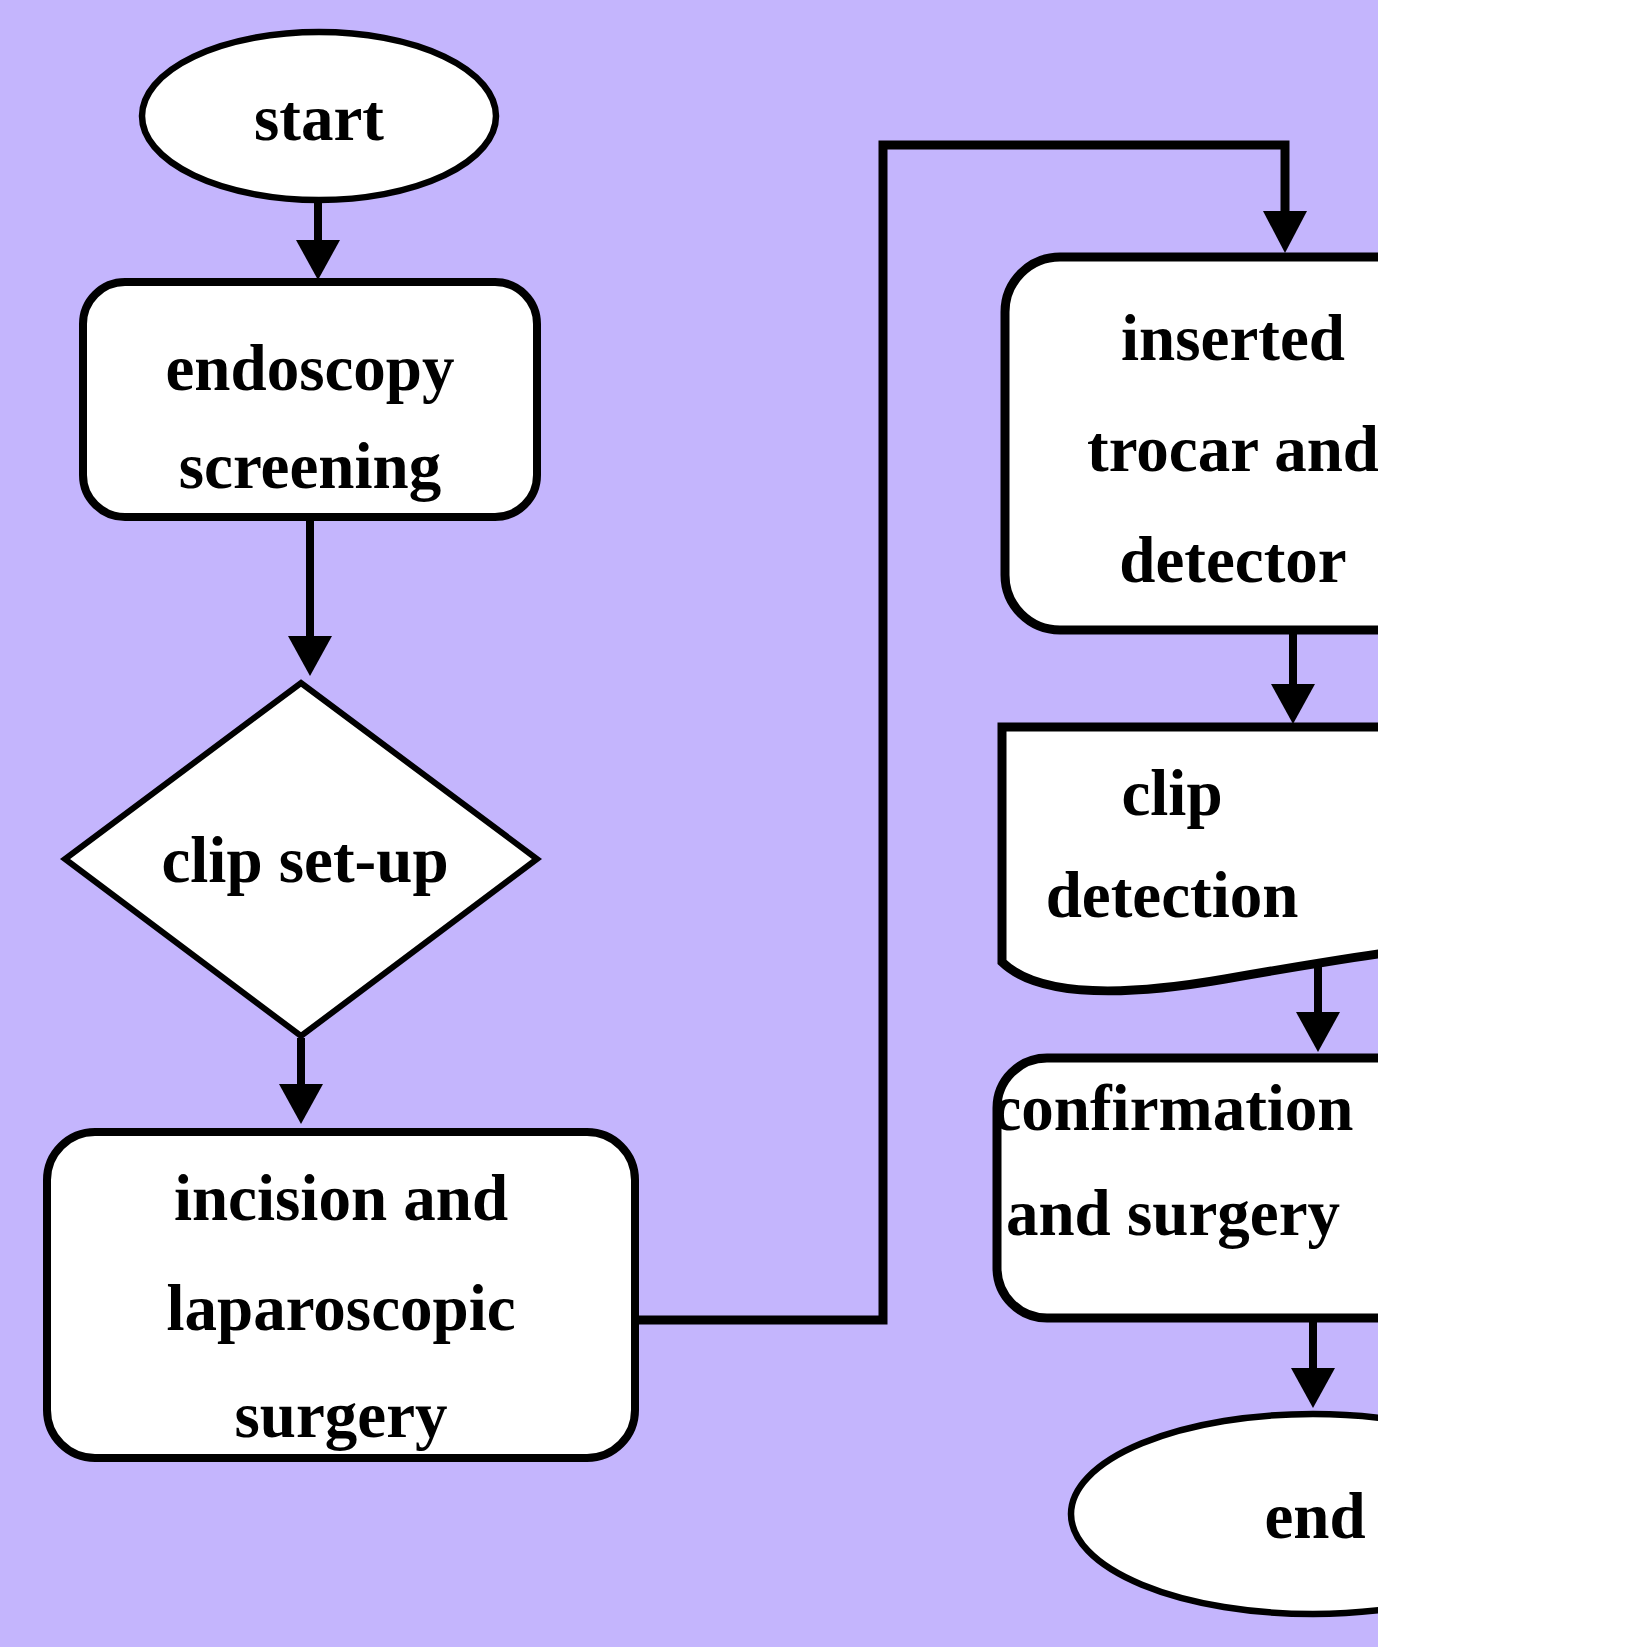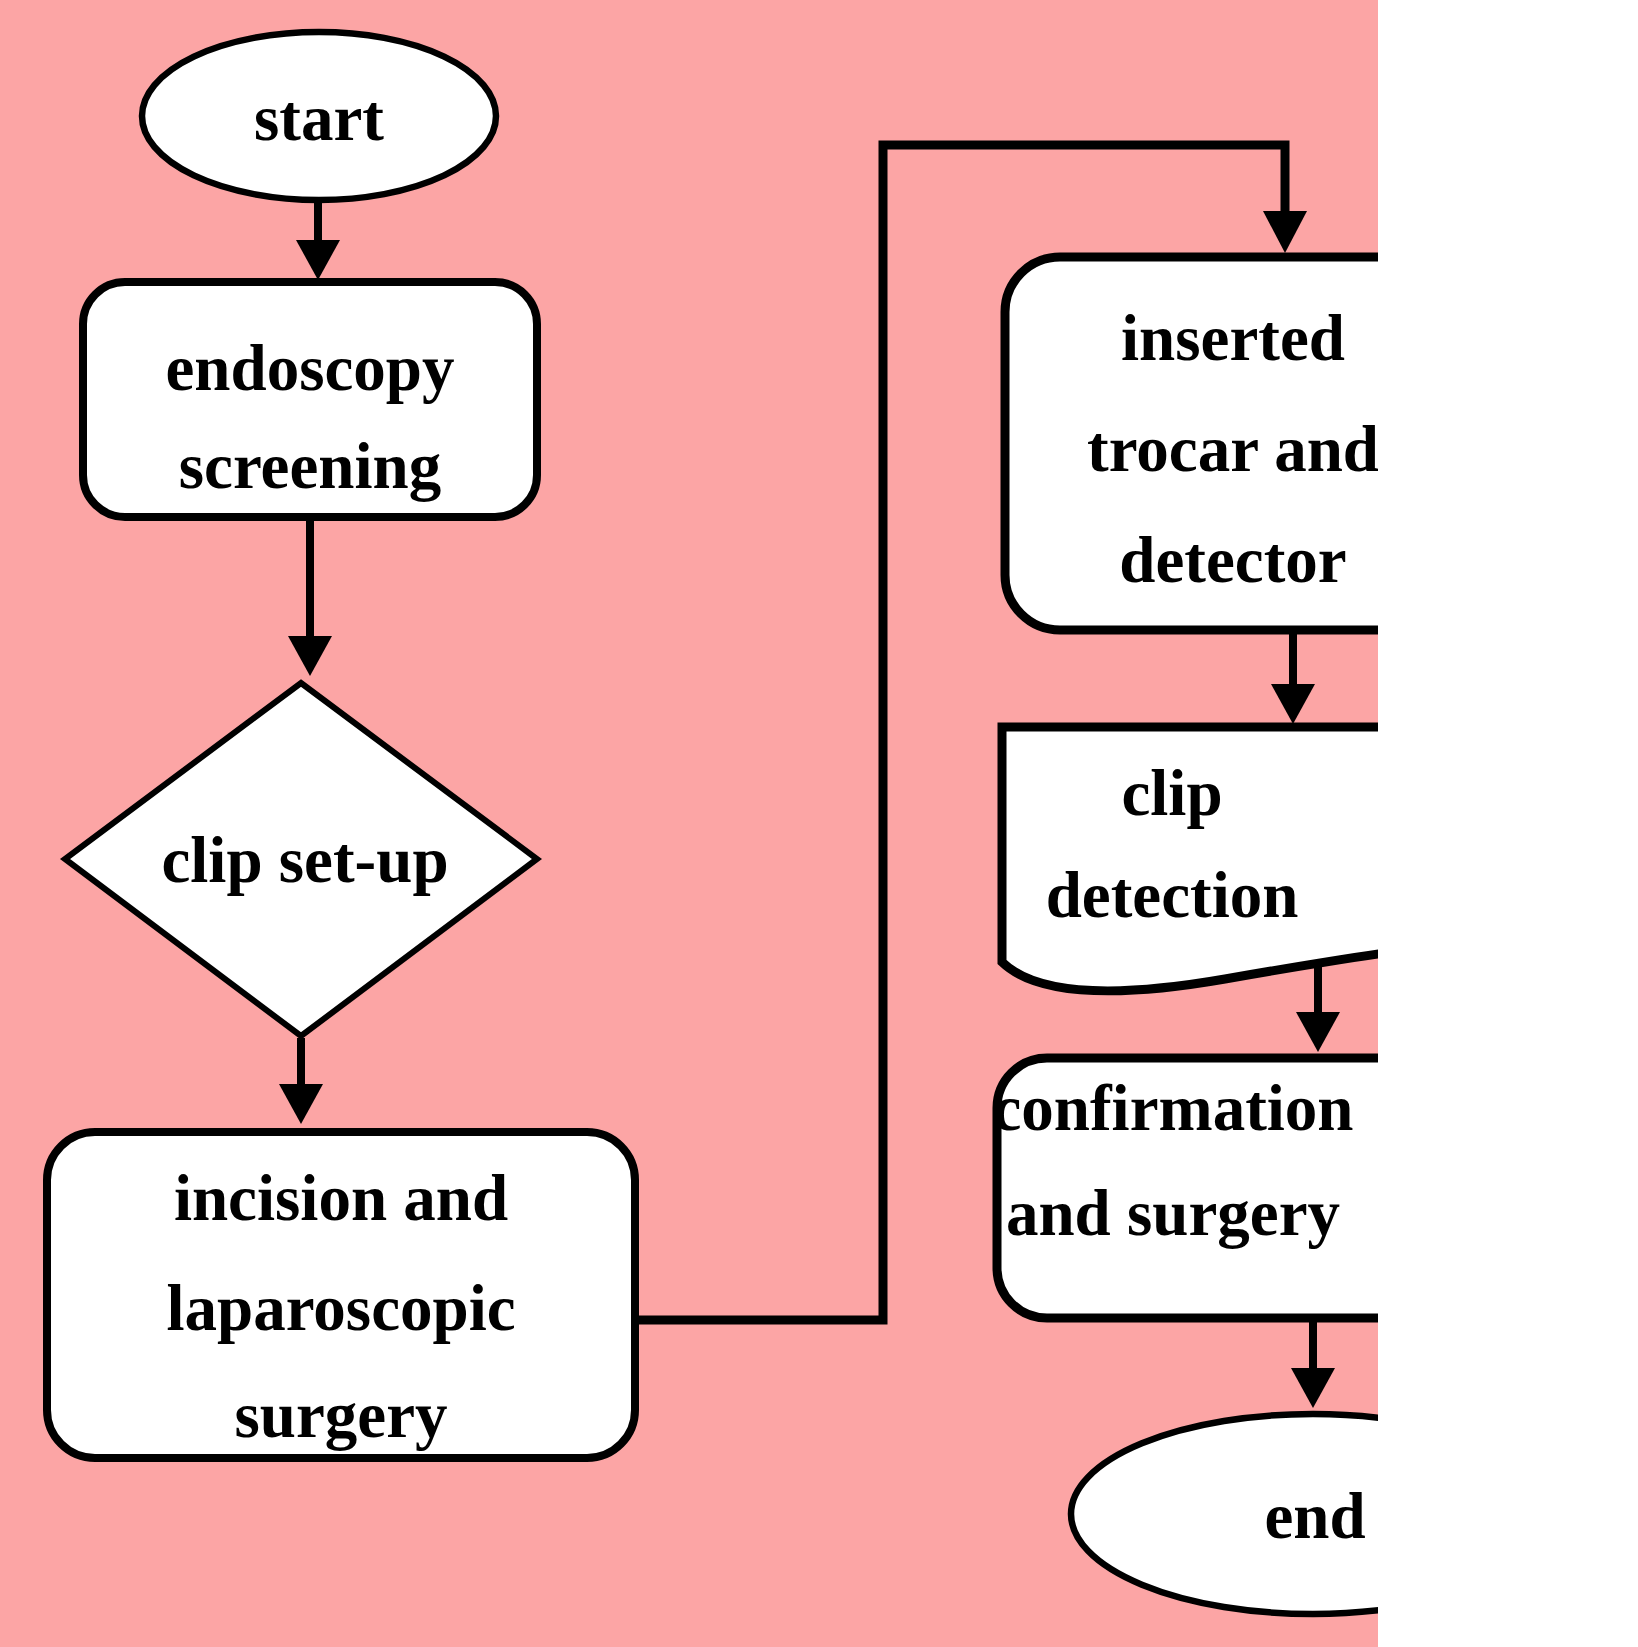"start" .figure-canvas { background: #fca5a5 -> #c4b5fd }
